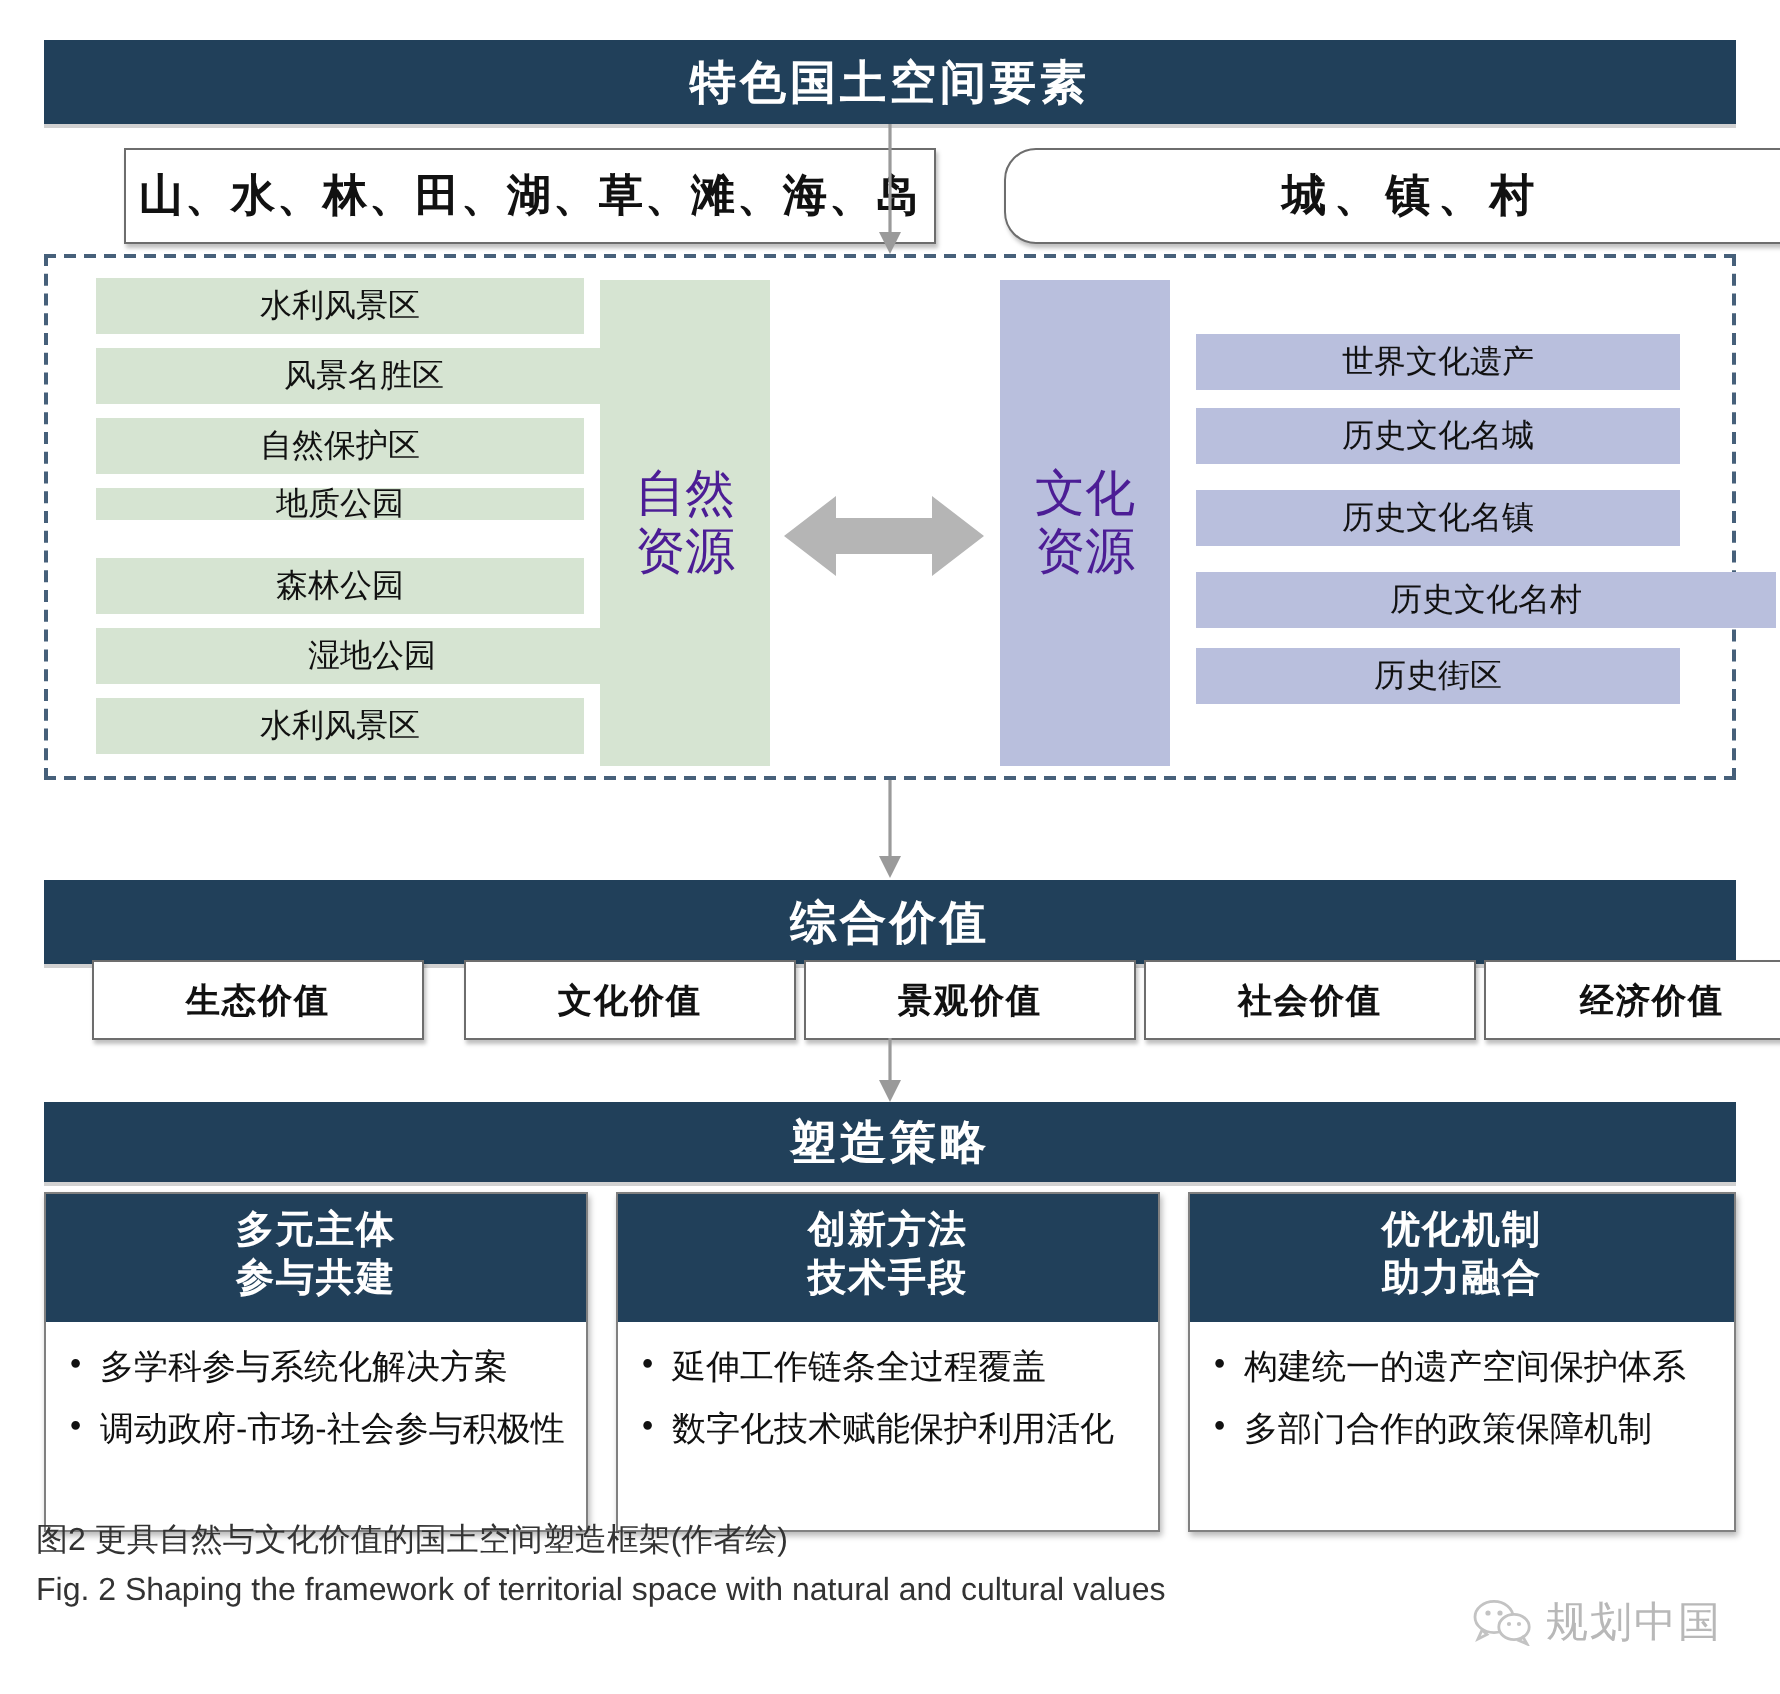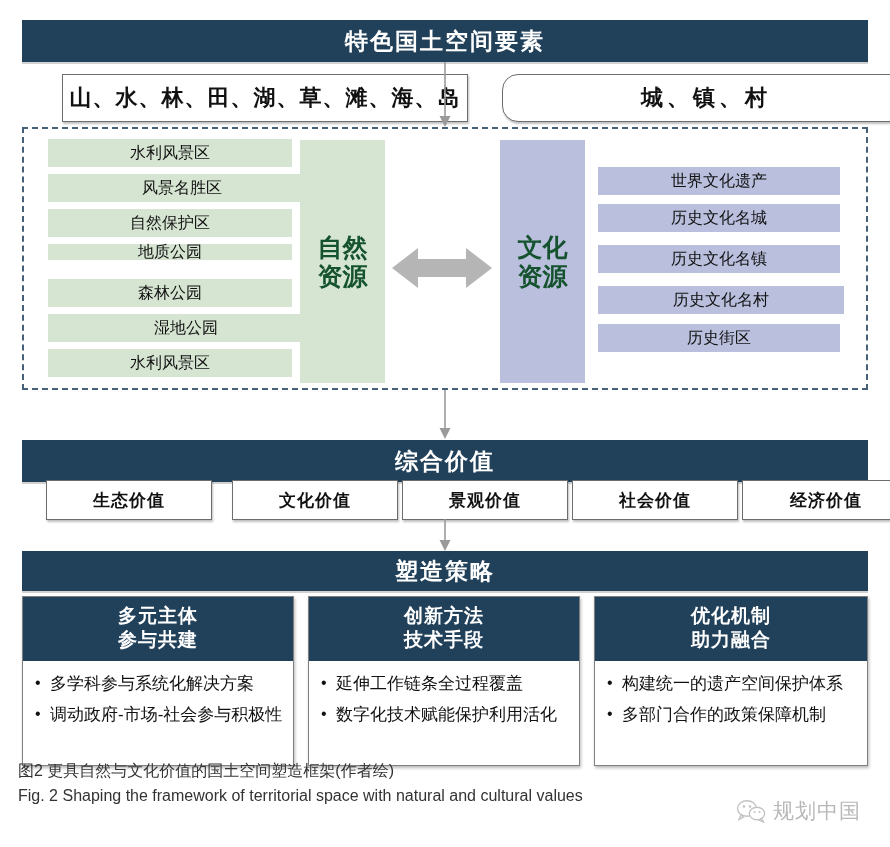"自然" .pillar { color: #14532d -> #4c1d95; font-weight: bold -> normal }
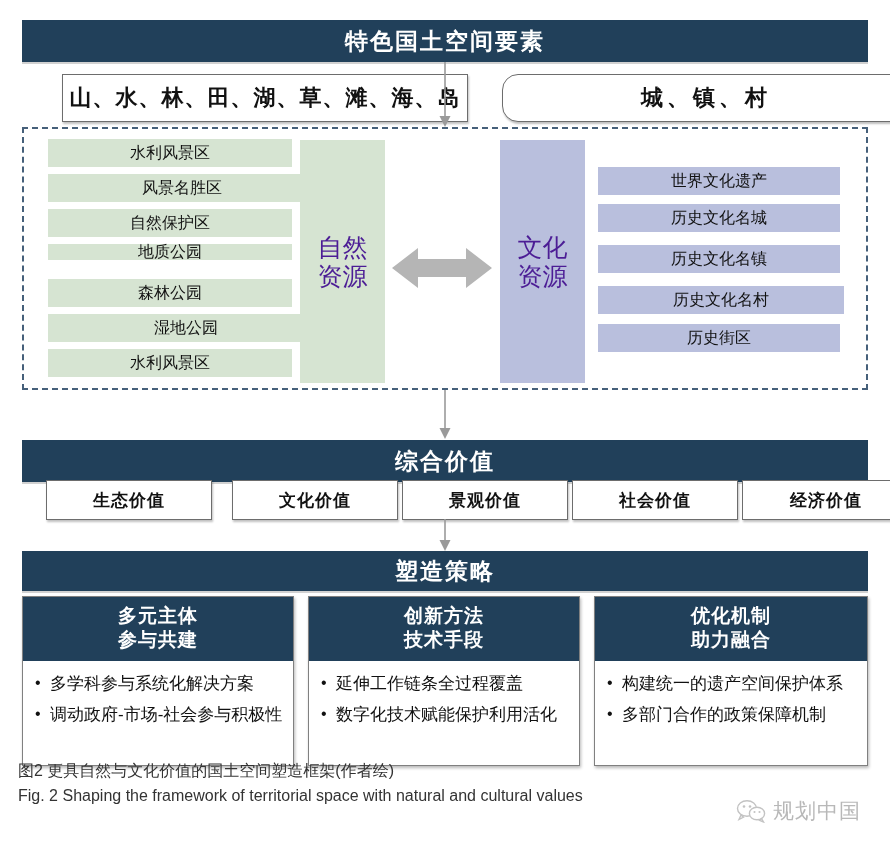"历史文化名村" div.respill { width: 246px -> 290px }
